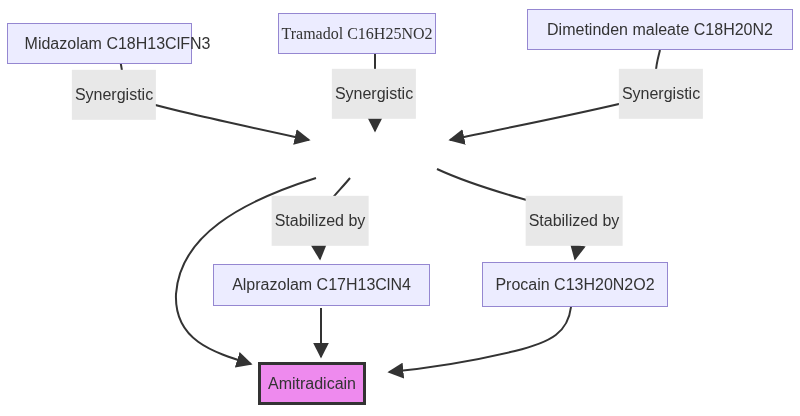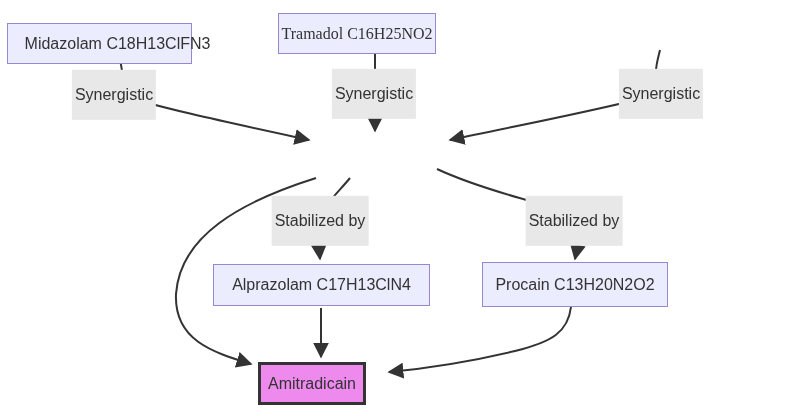"Dimetinden maleate C18H20N2" div.node { html: none -> <div>Dimetinden maleate C18H20N2</div> }
